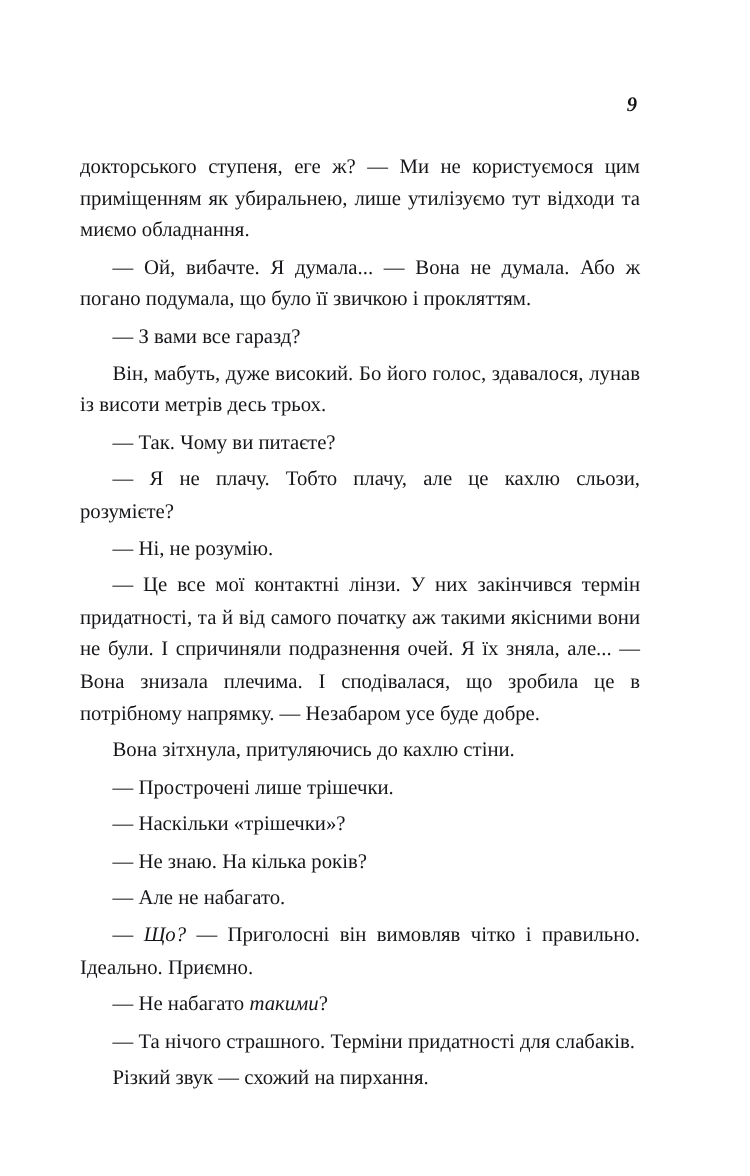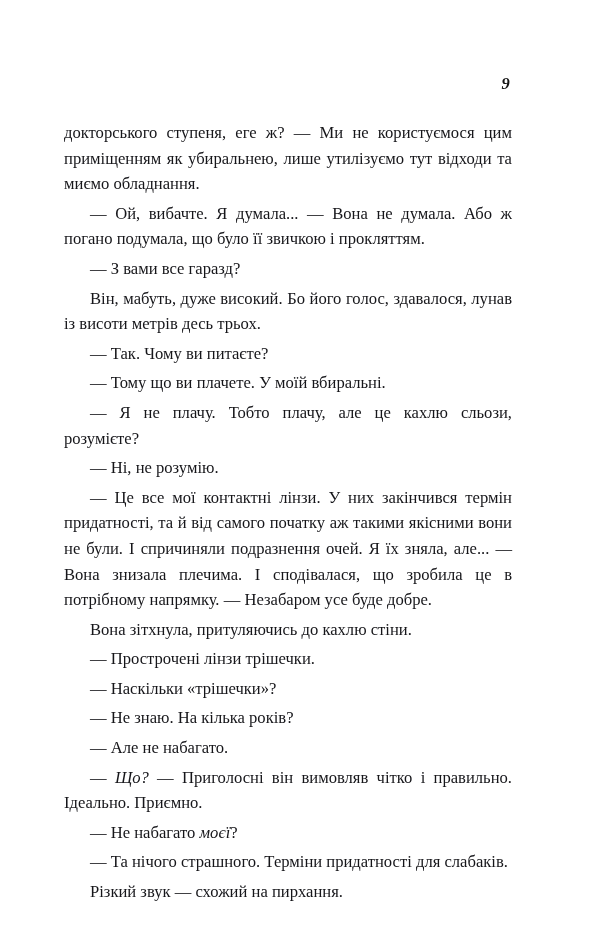"— Тому що ви плачете." p.para { html: <p>— Тому що ви плачете. У моїй вбиральні.</p> -> none }
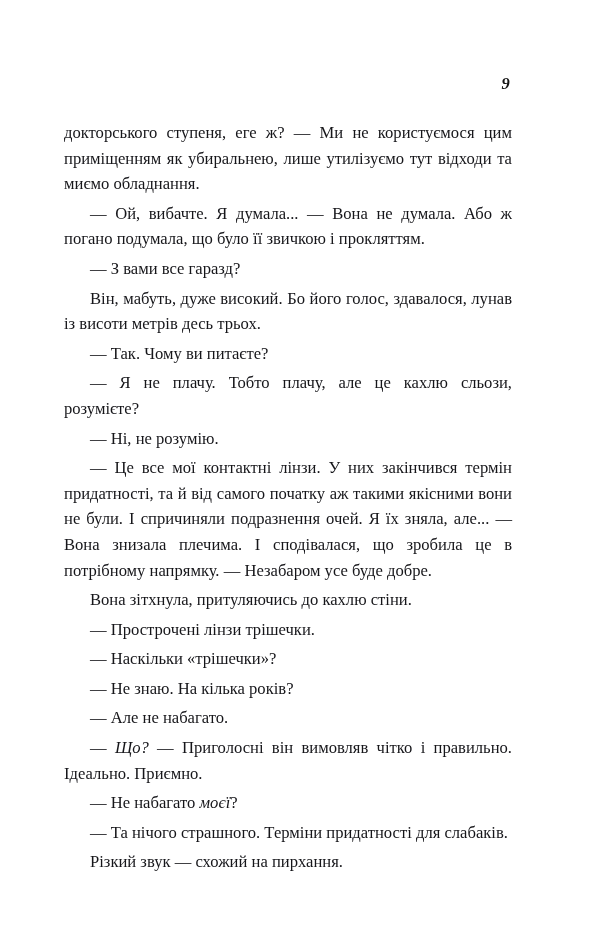"— Прострочені лінзи трішечки." p.para { text: лінзи -> лише }
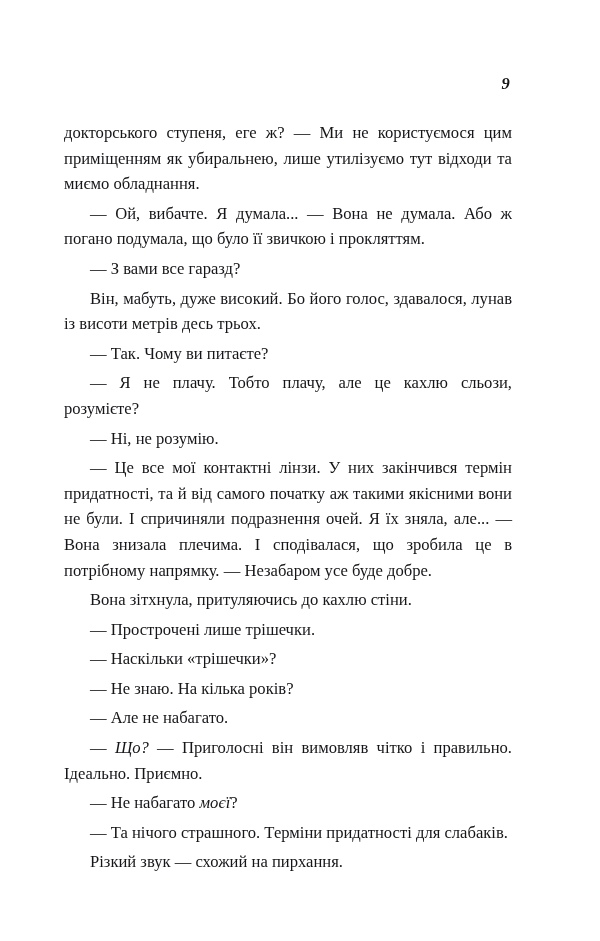"моєї" em.it { text: моєї -> такими }
